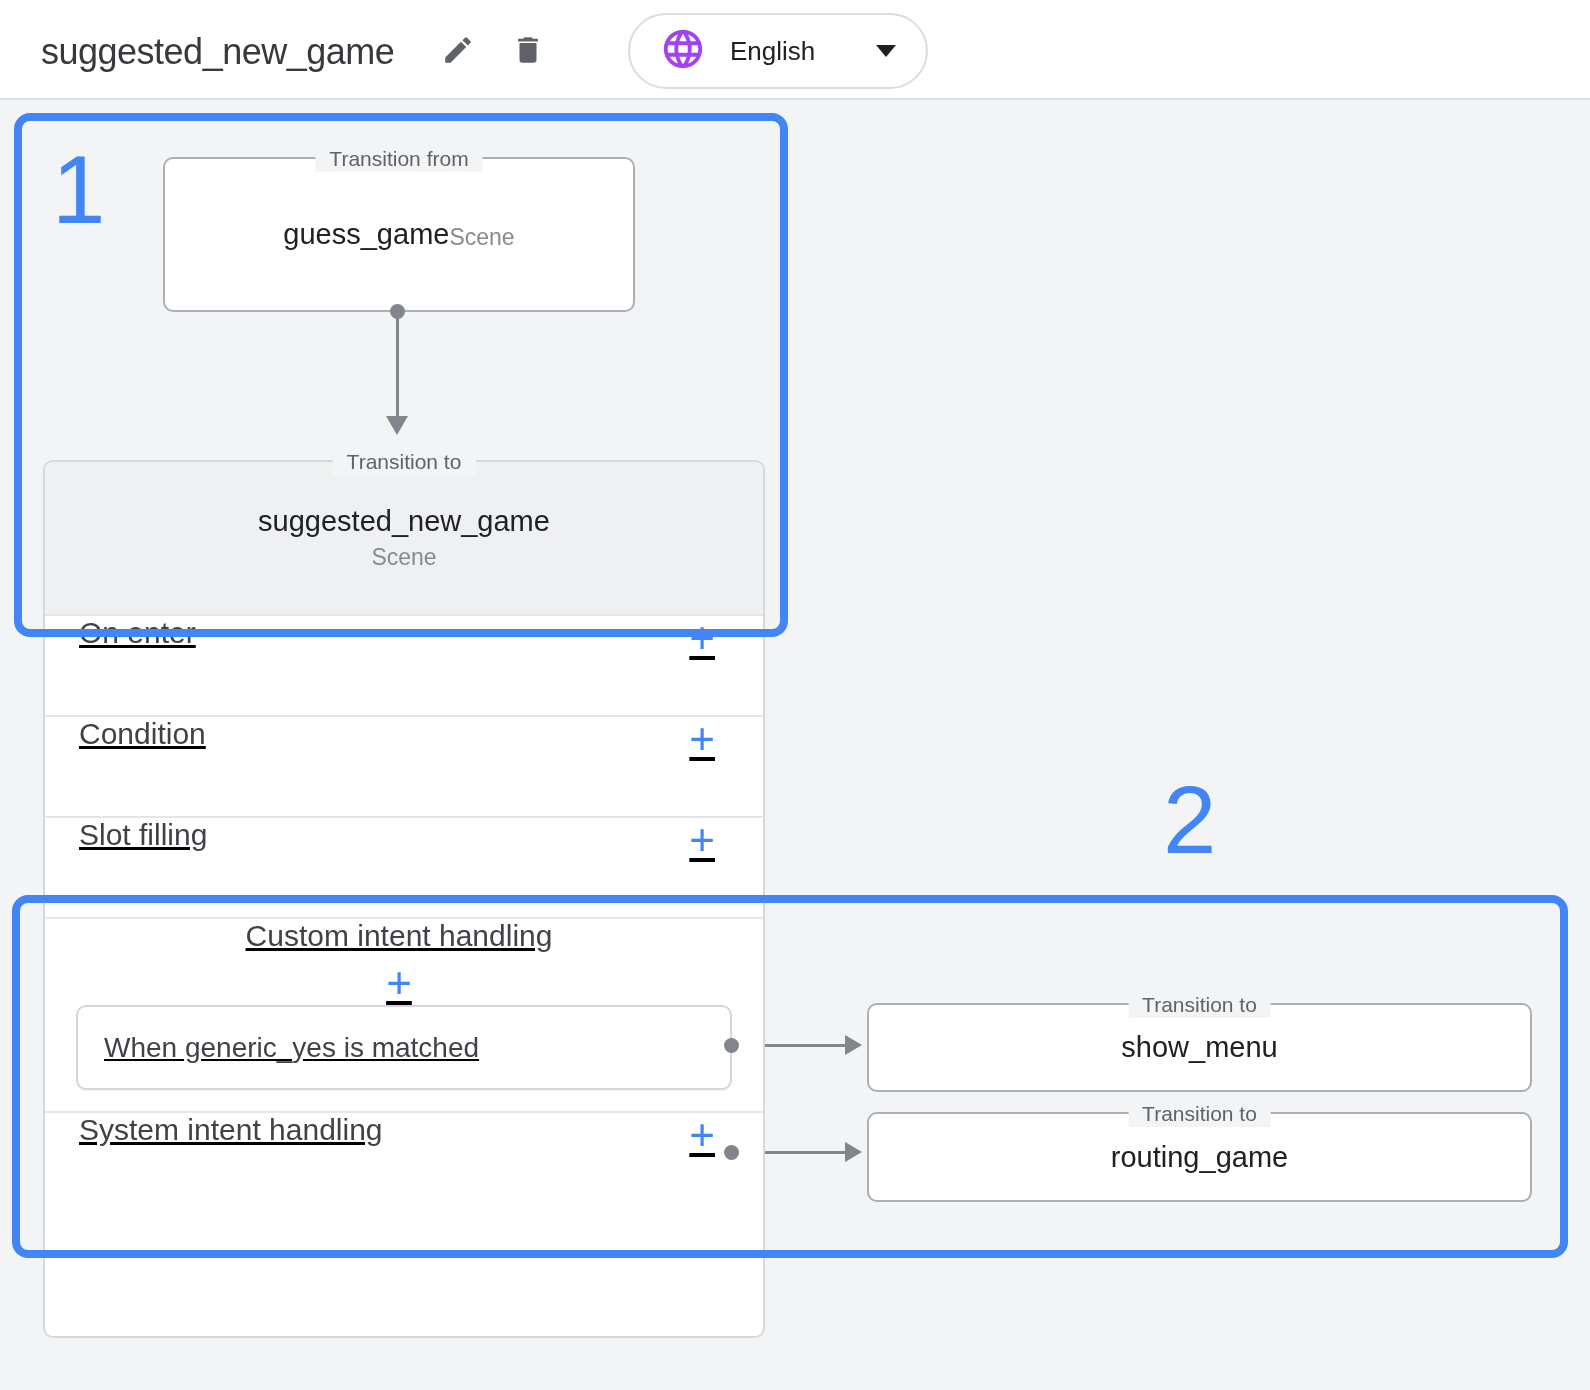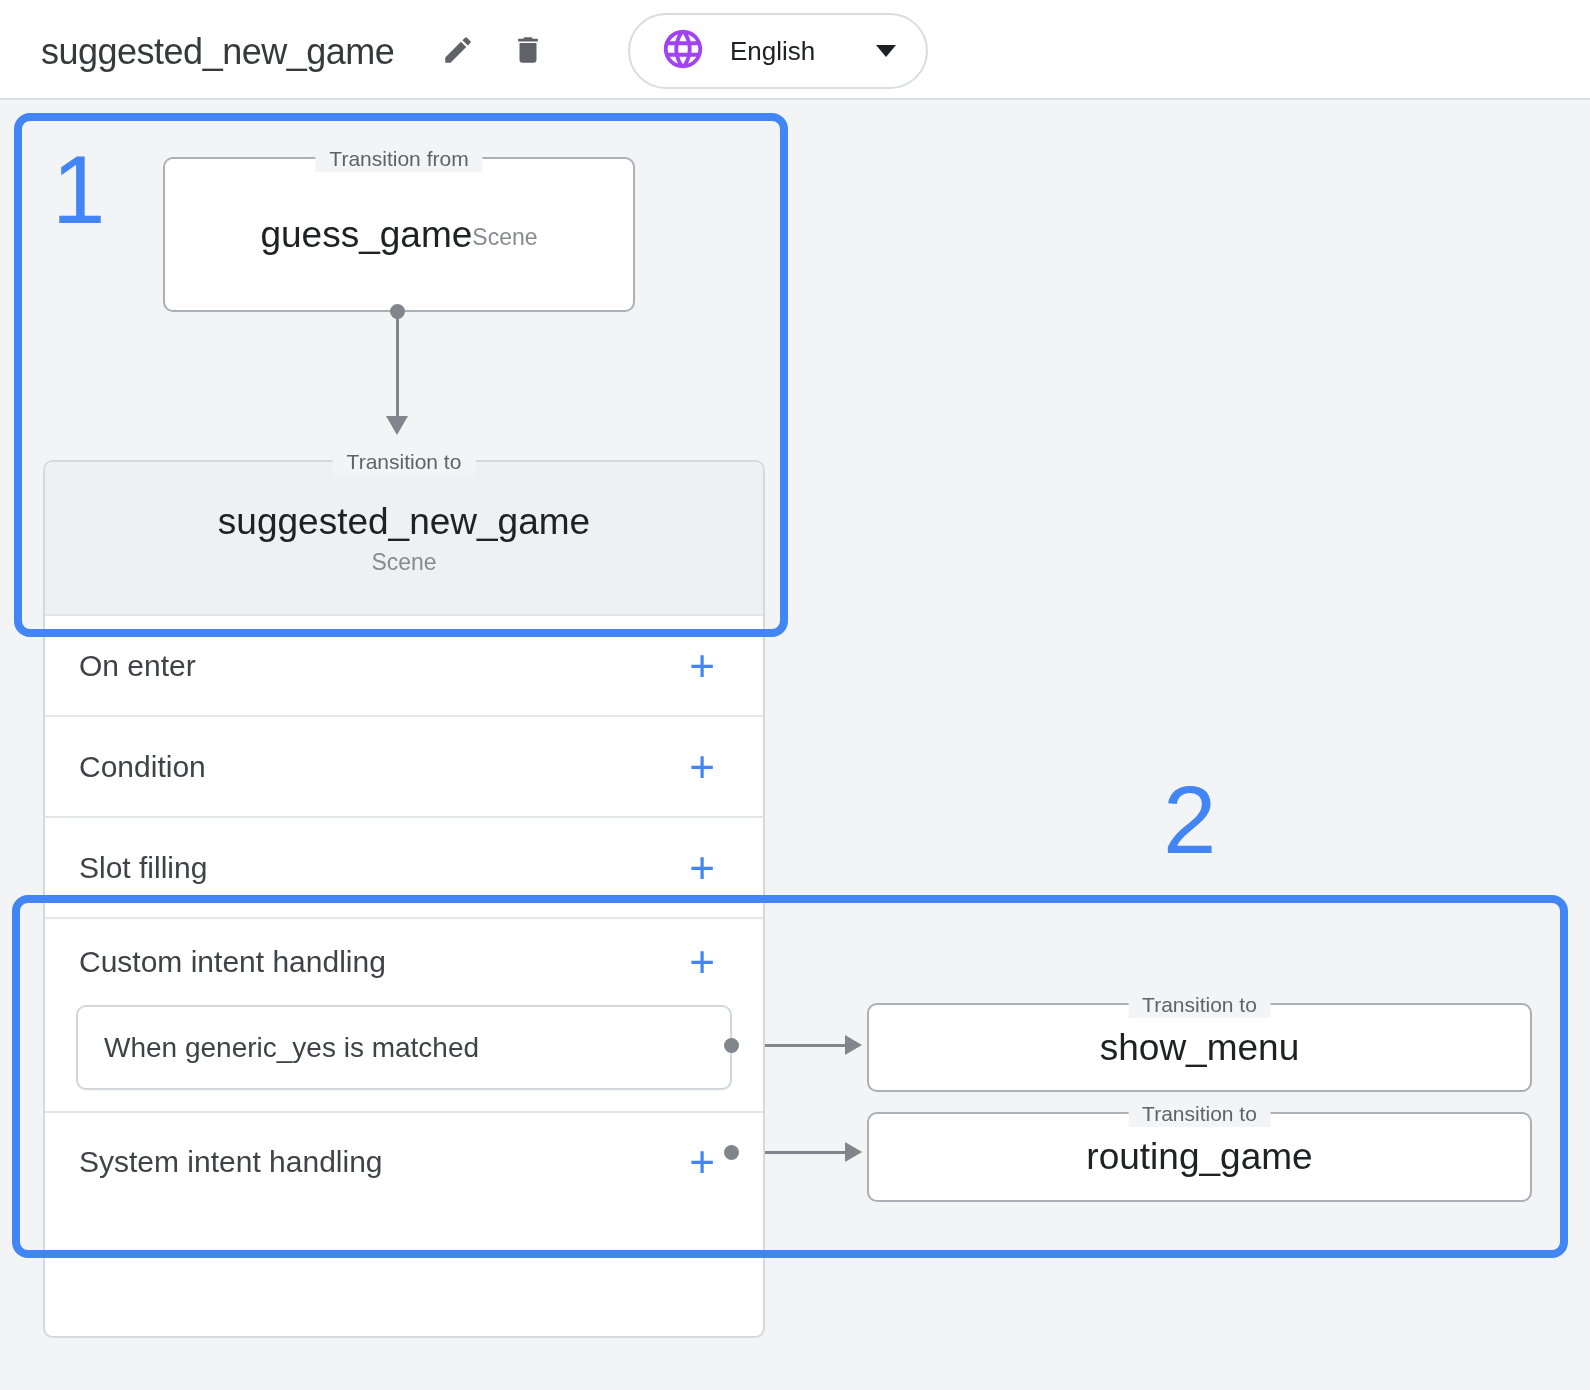"guess_game" .flow-name { font-size: 37px -> 29px }
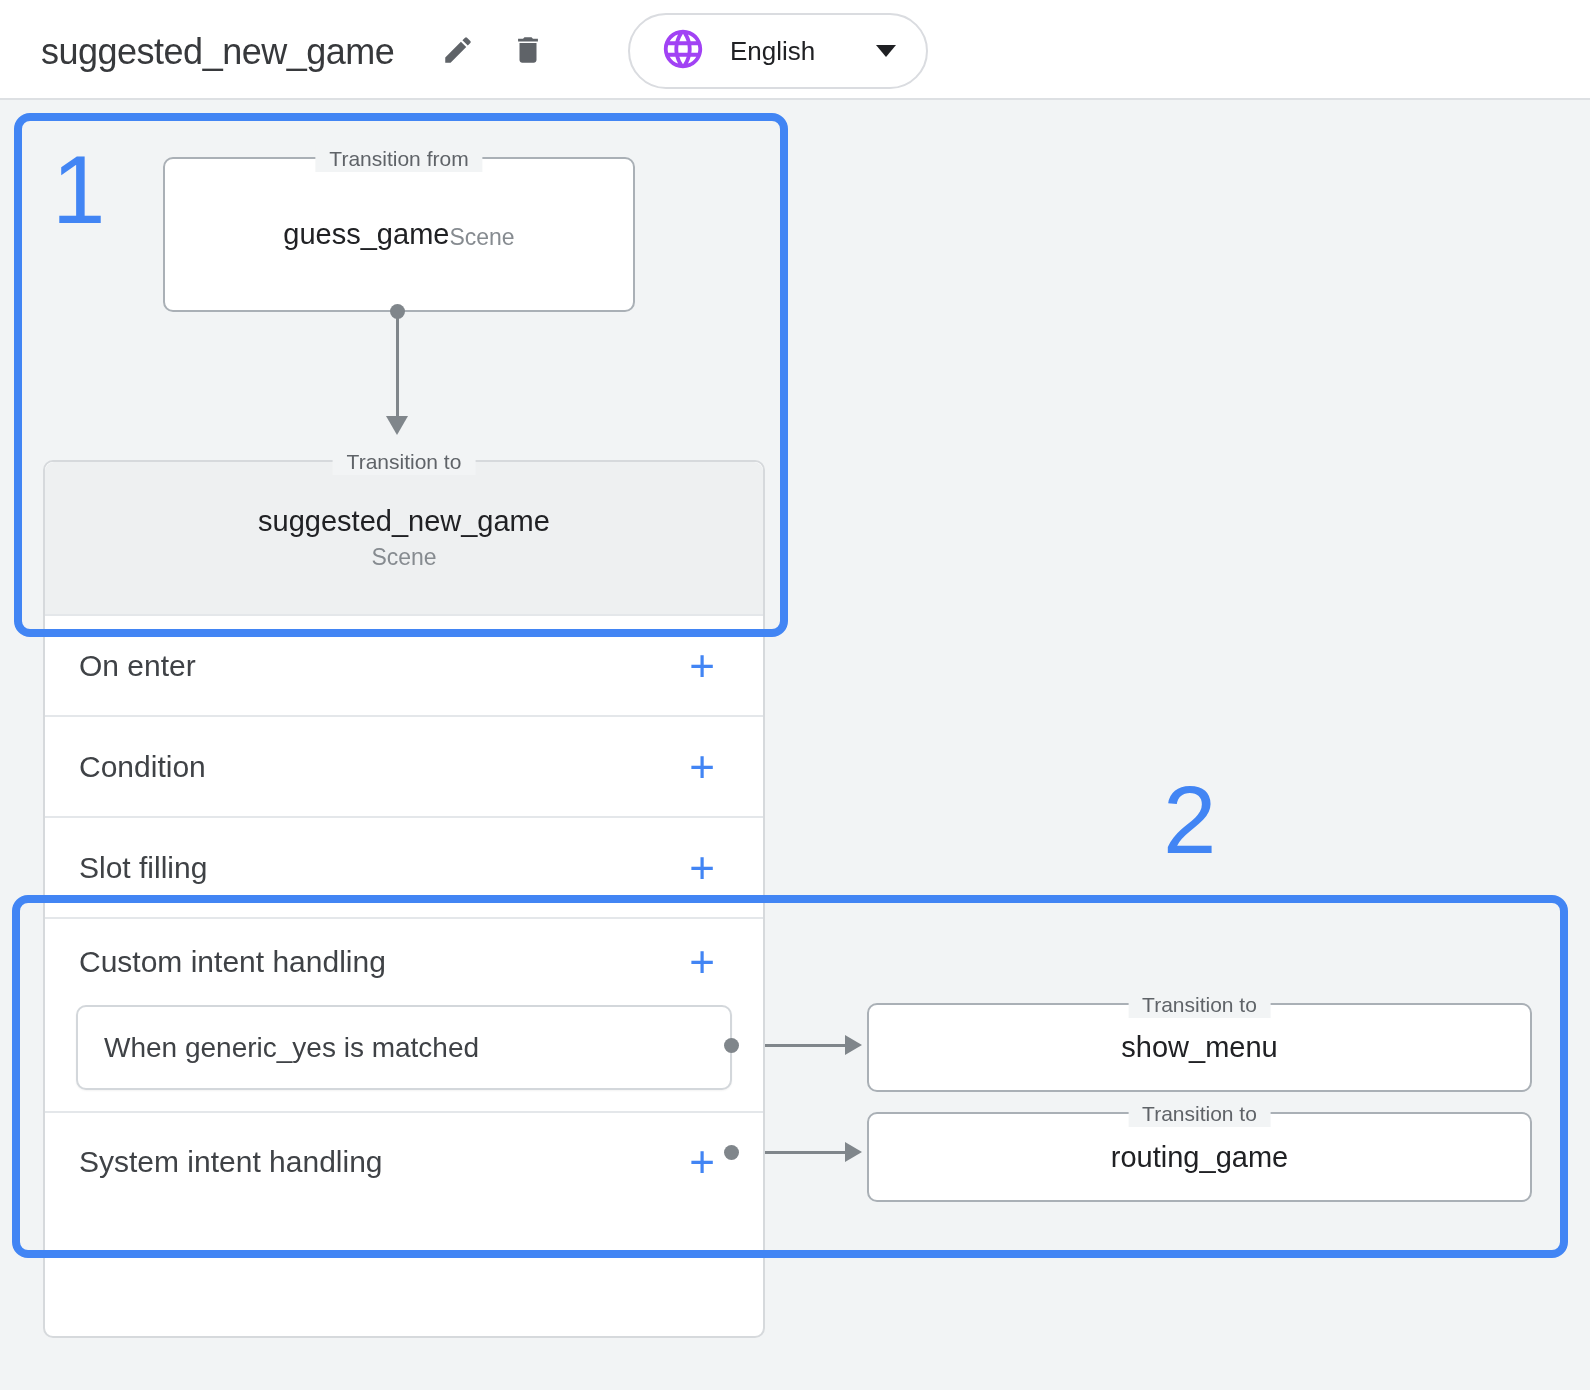"On enter" .row { align-items: center -> flex-start; text-decoration: none -> underline }
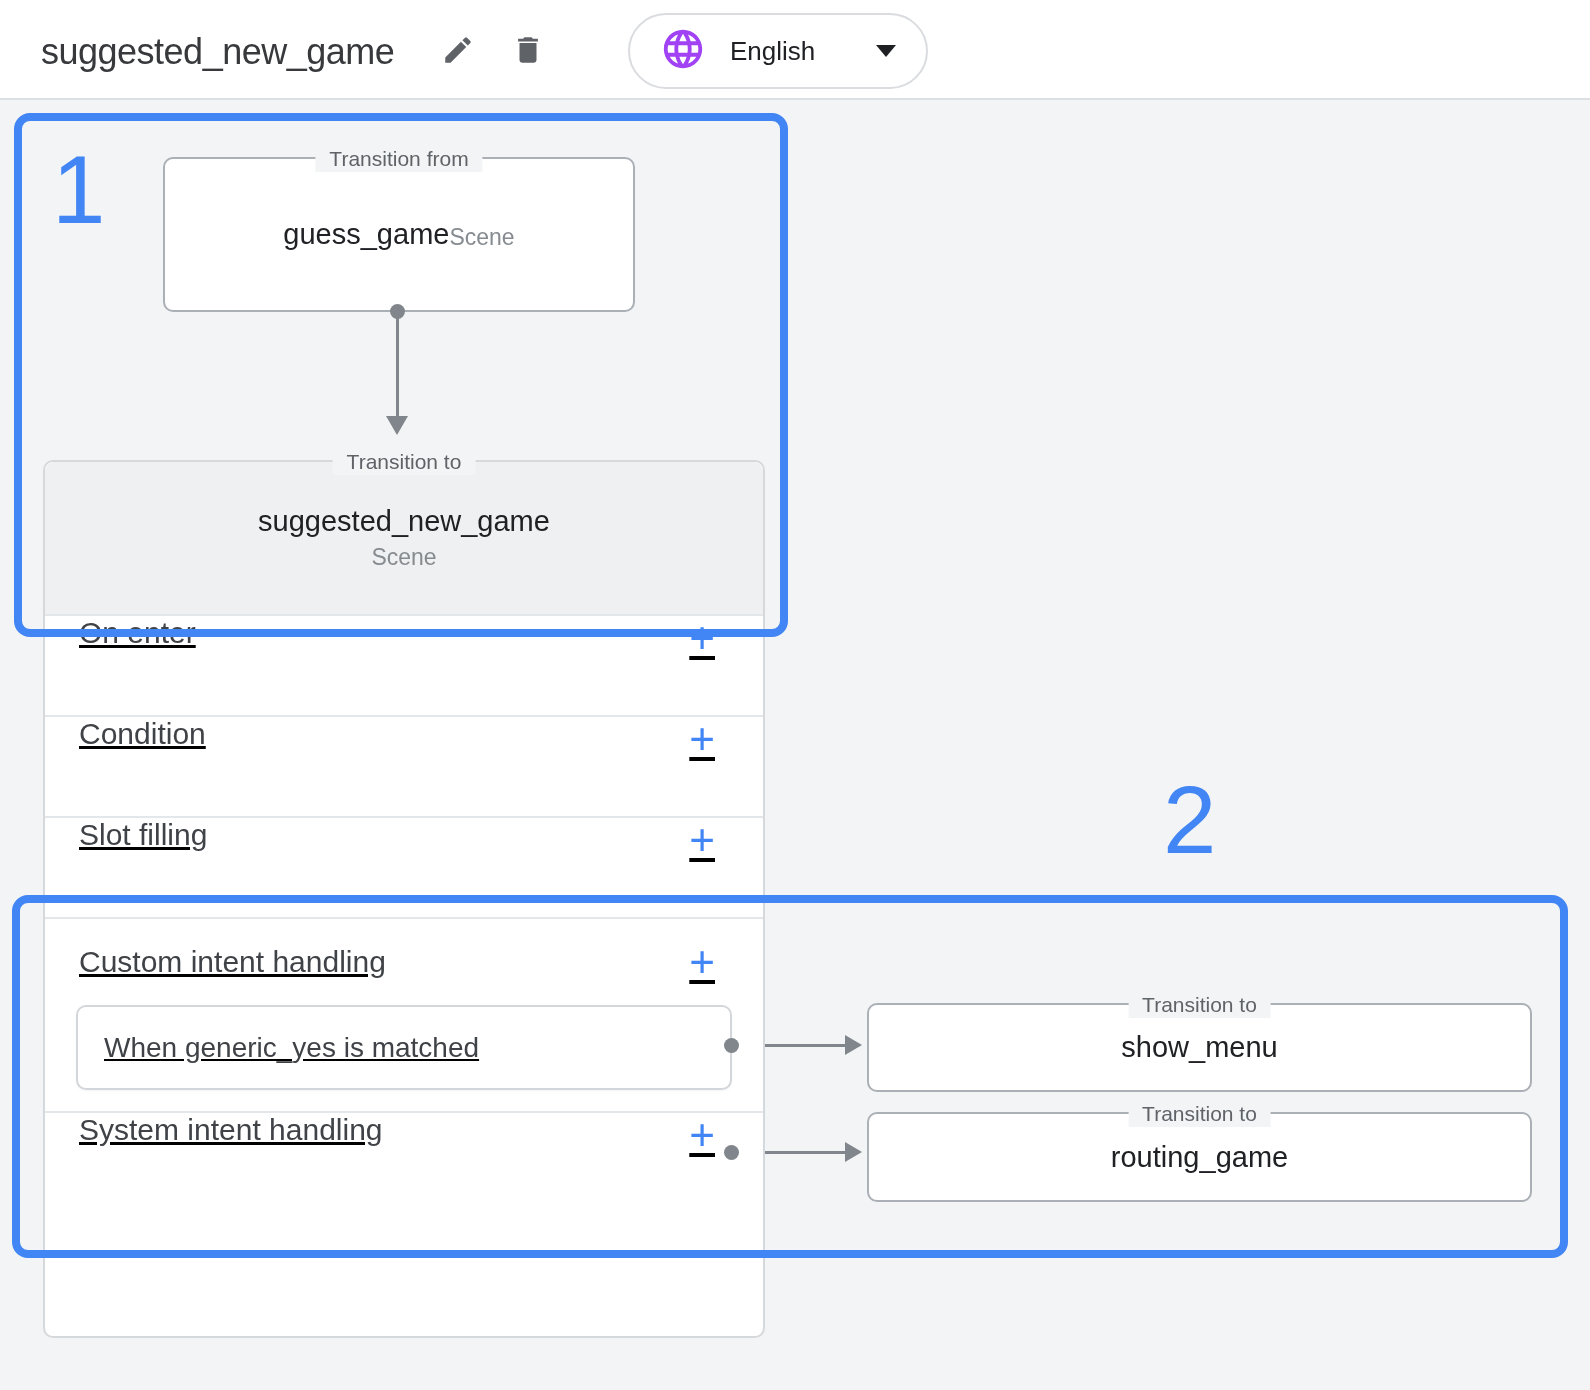"Custom intent handling" .custom-head { flex-direction: none -> column }
